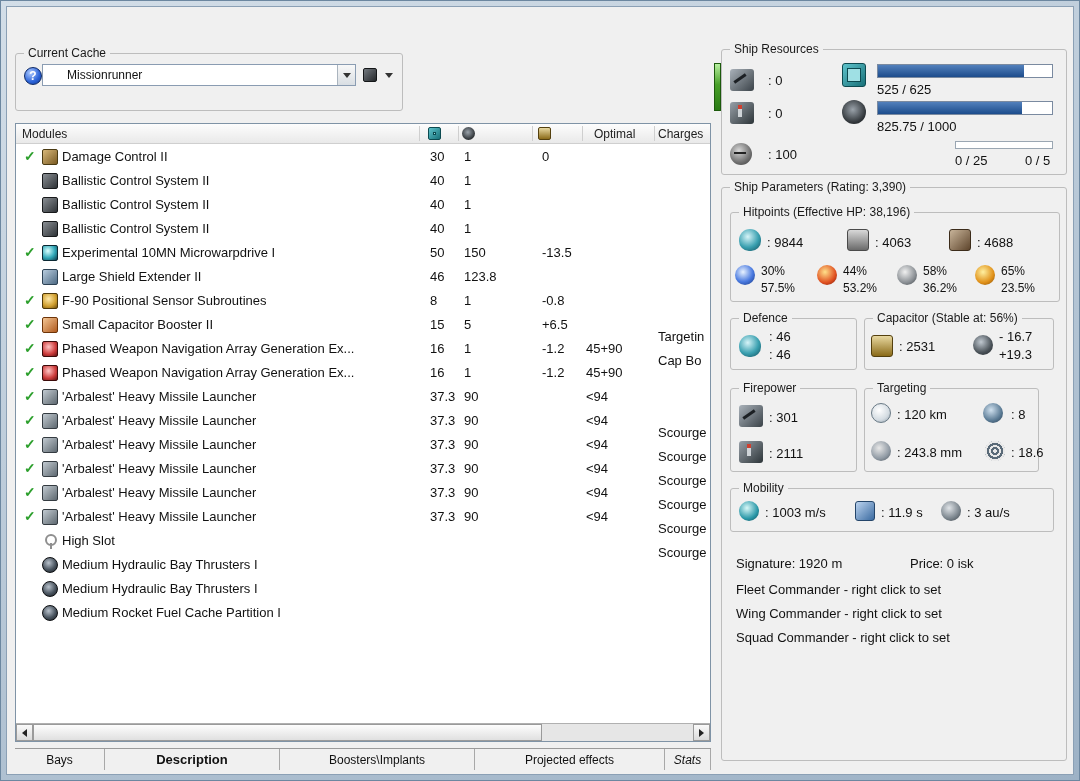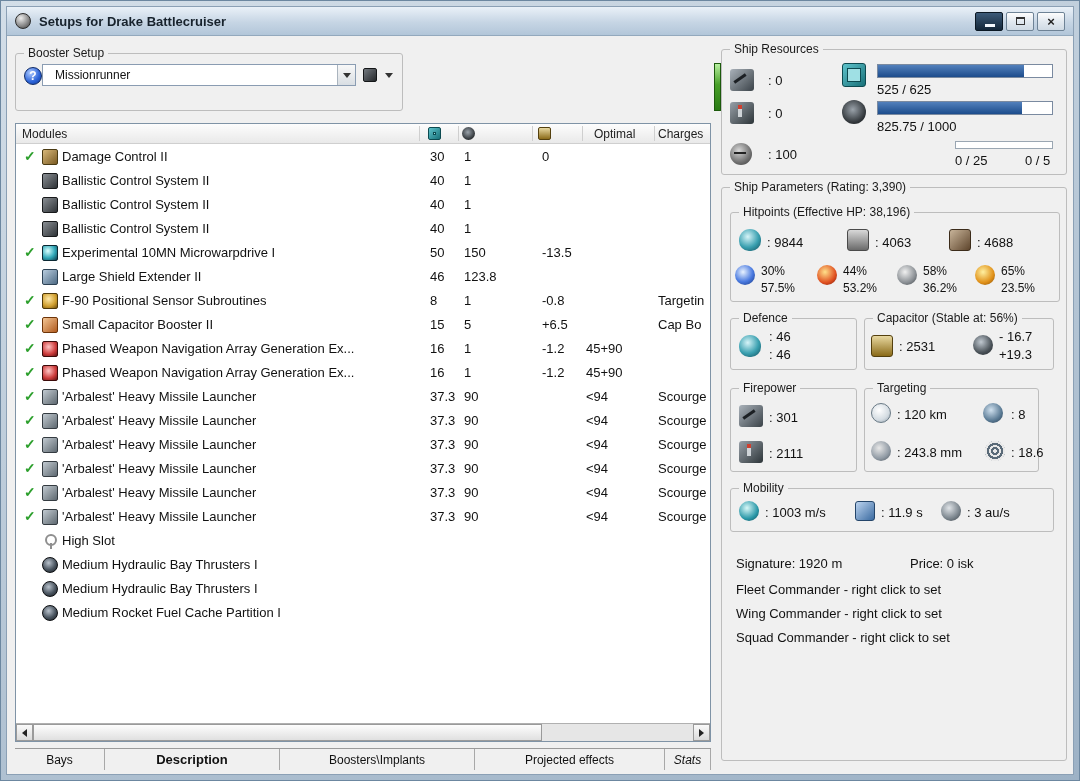"Setups for Drake Battlecruiser" div { html: <div> <span></span> <span>Setups for Drake Battlecruiser</span> <span> <span></span> </span> <span> <span></span> </span> <span> <span>×</span> </span> </div> -> none }
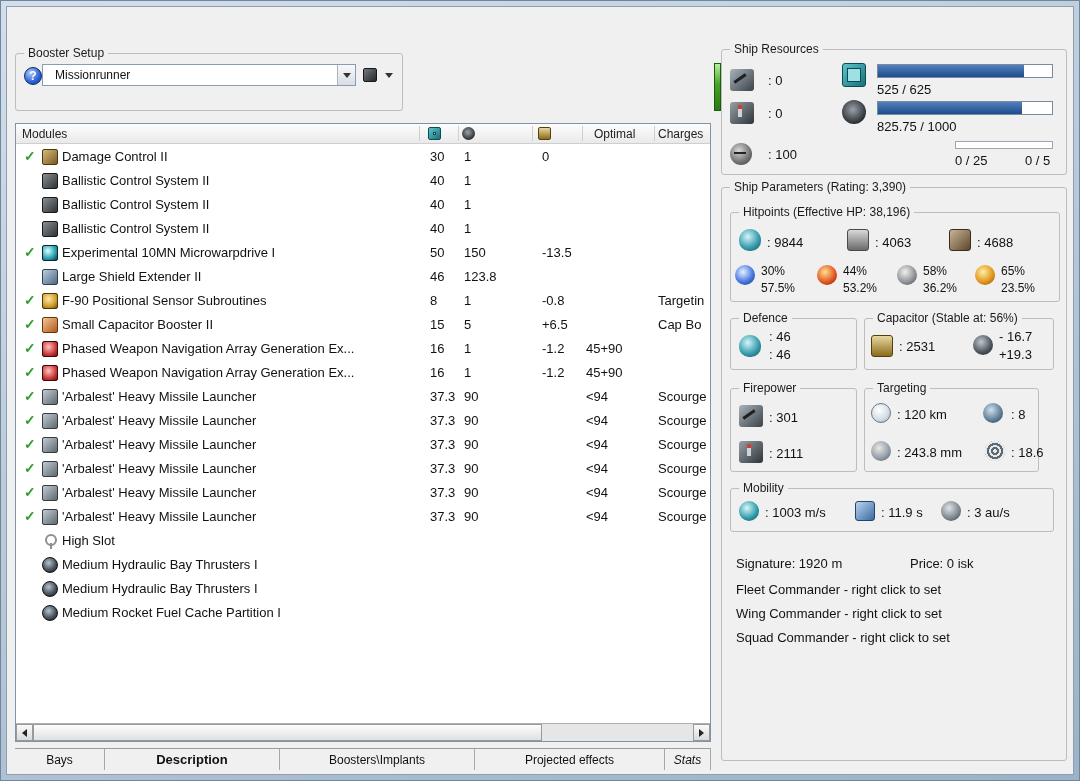"Booster Setup" span.glabel { text: Booster Setup -> Current Cache }
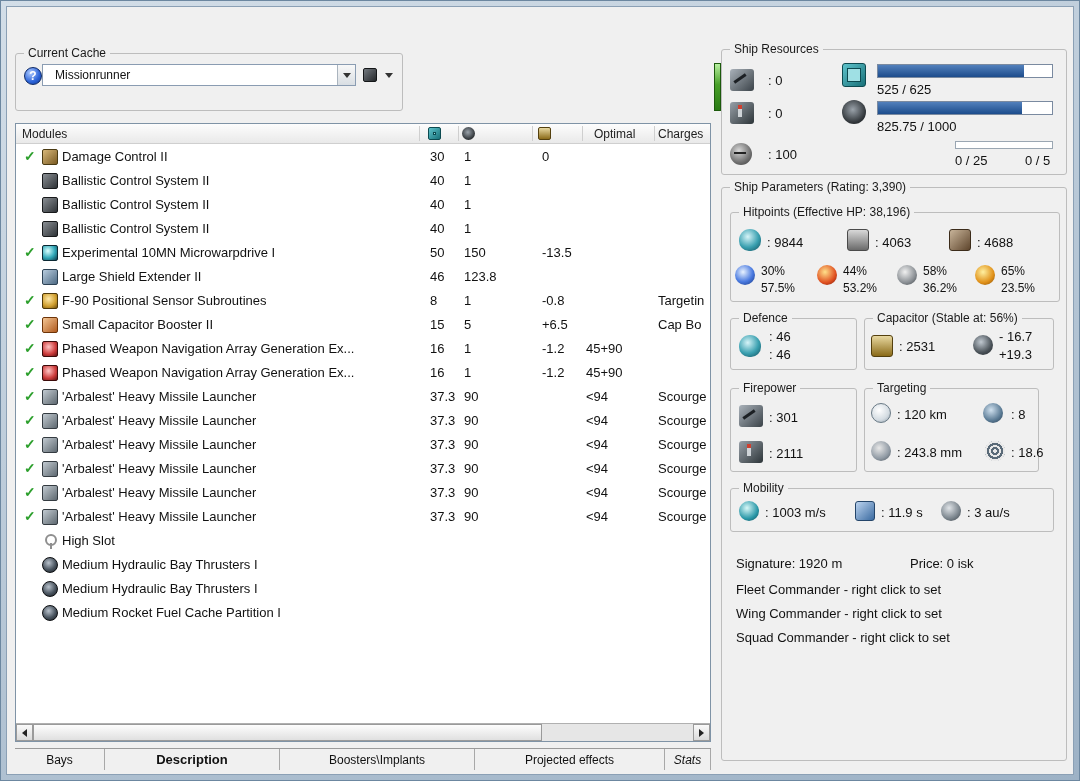"Missionrunner" .ctext { margin-left: none -> 12px }
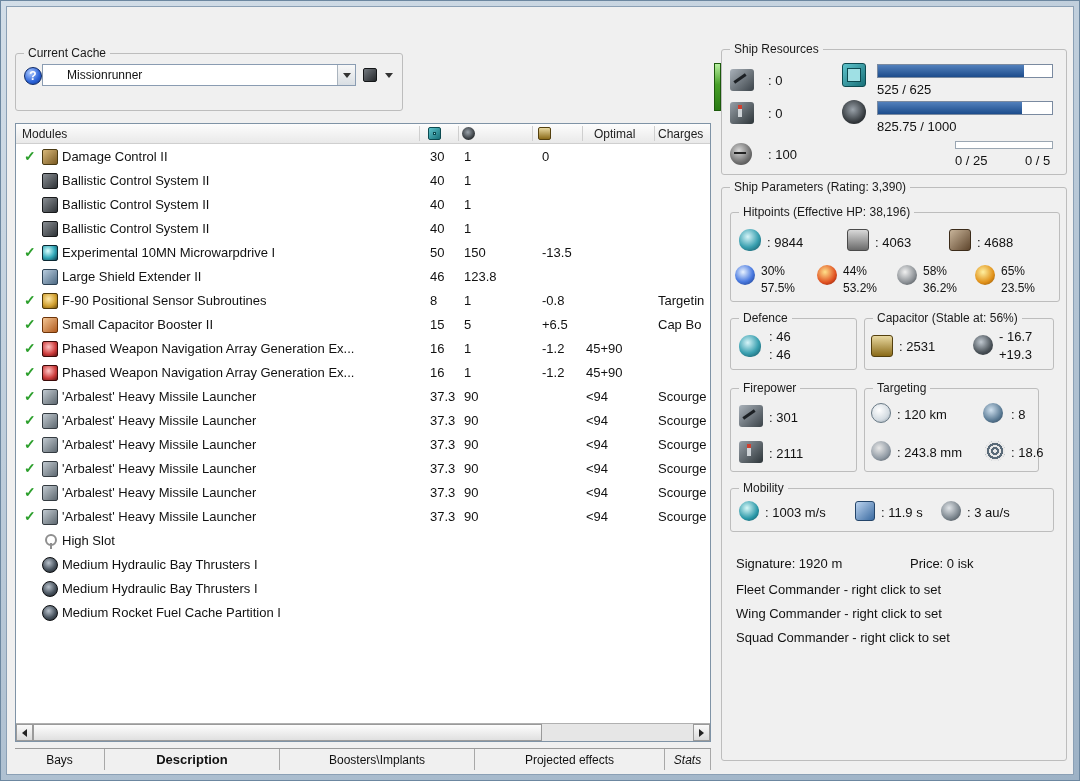"Targetin" .mcharge { margin-top: none -> 36px }
